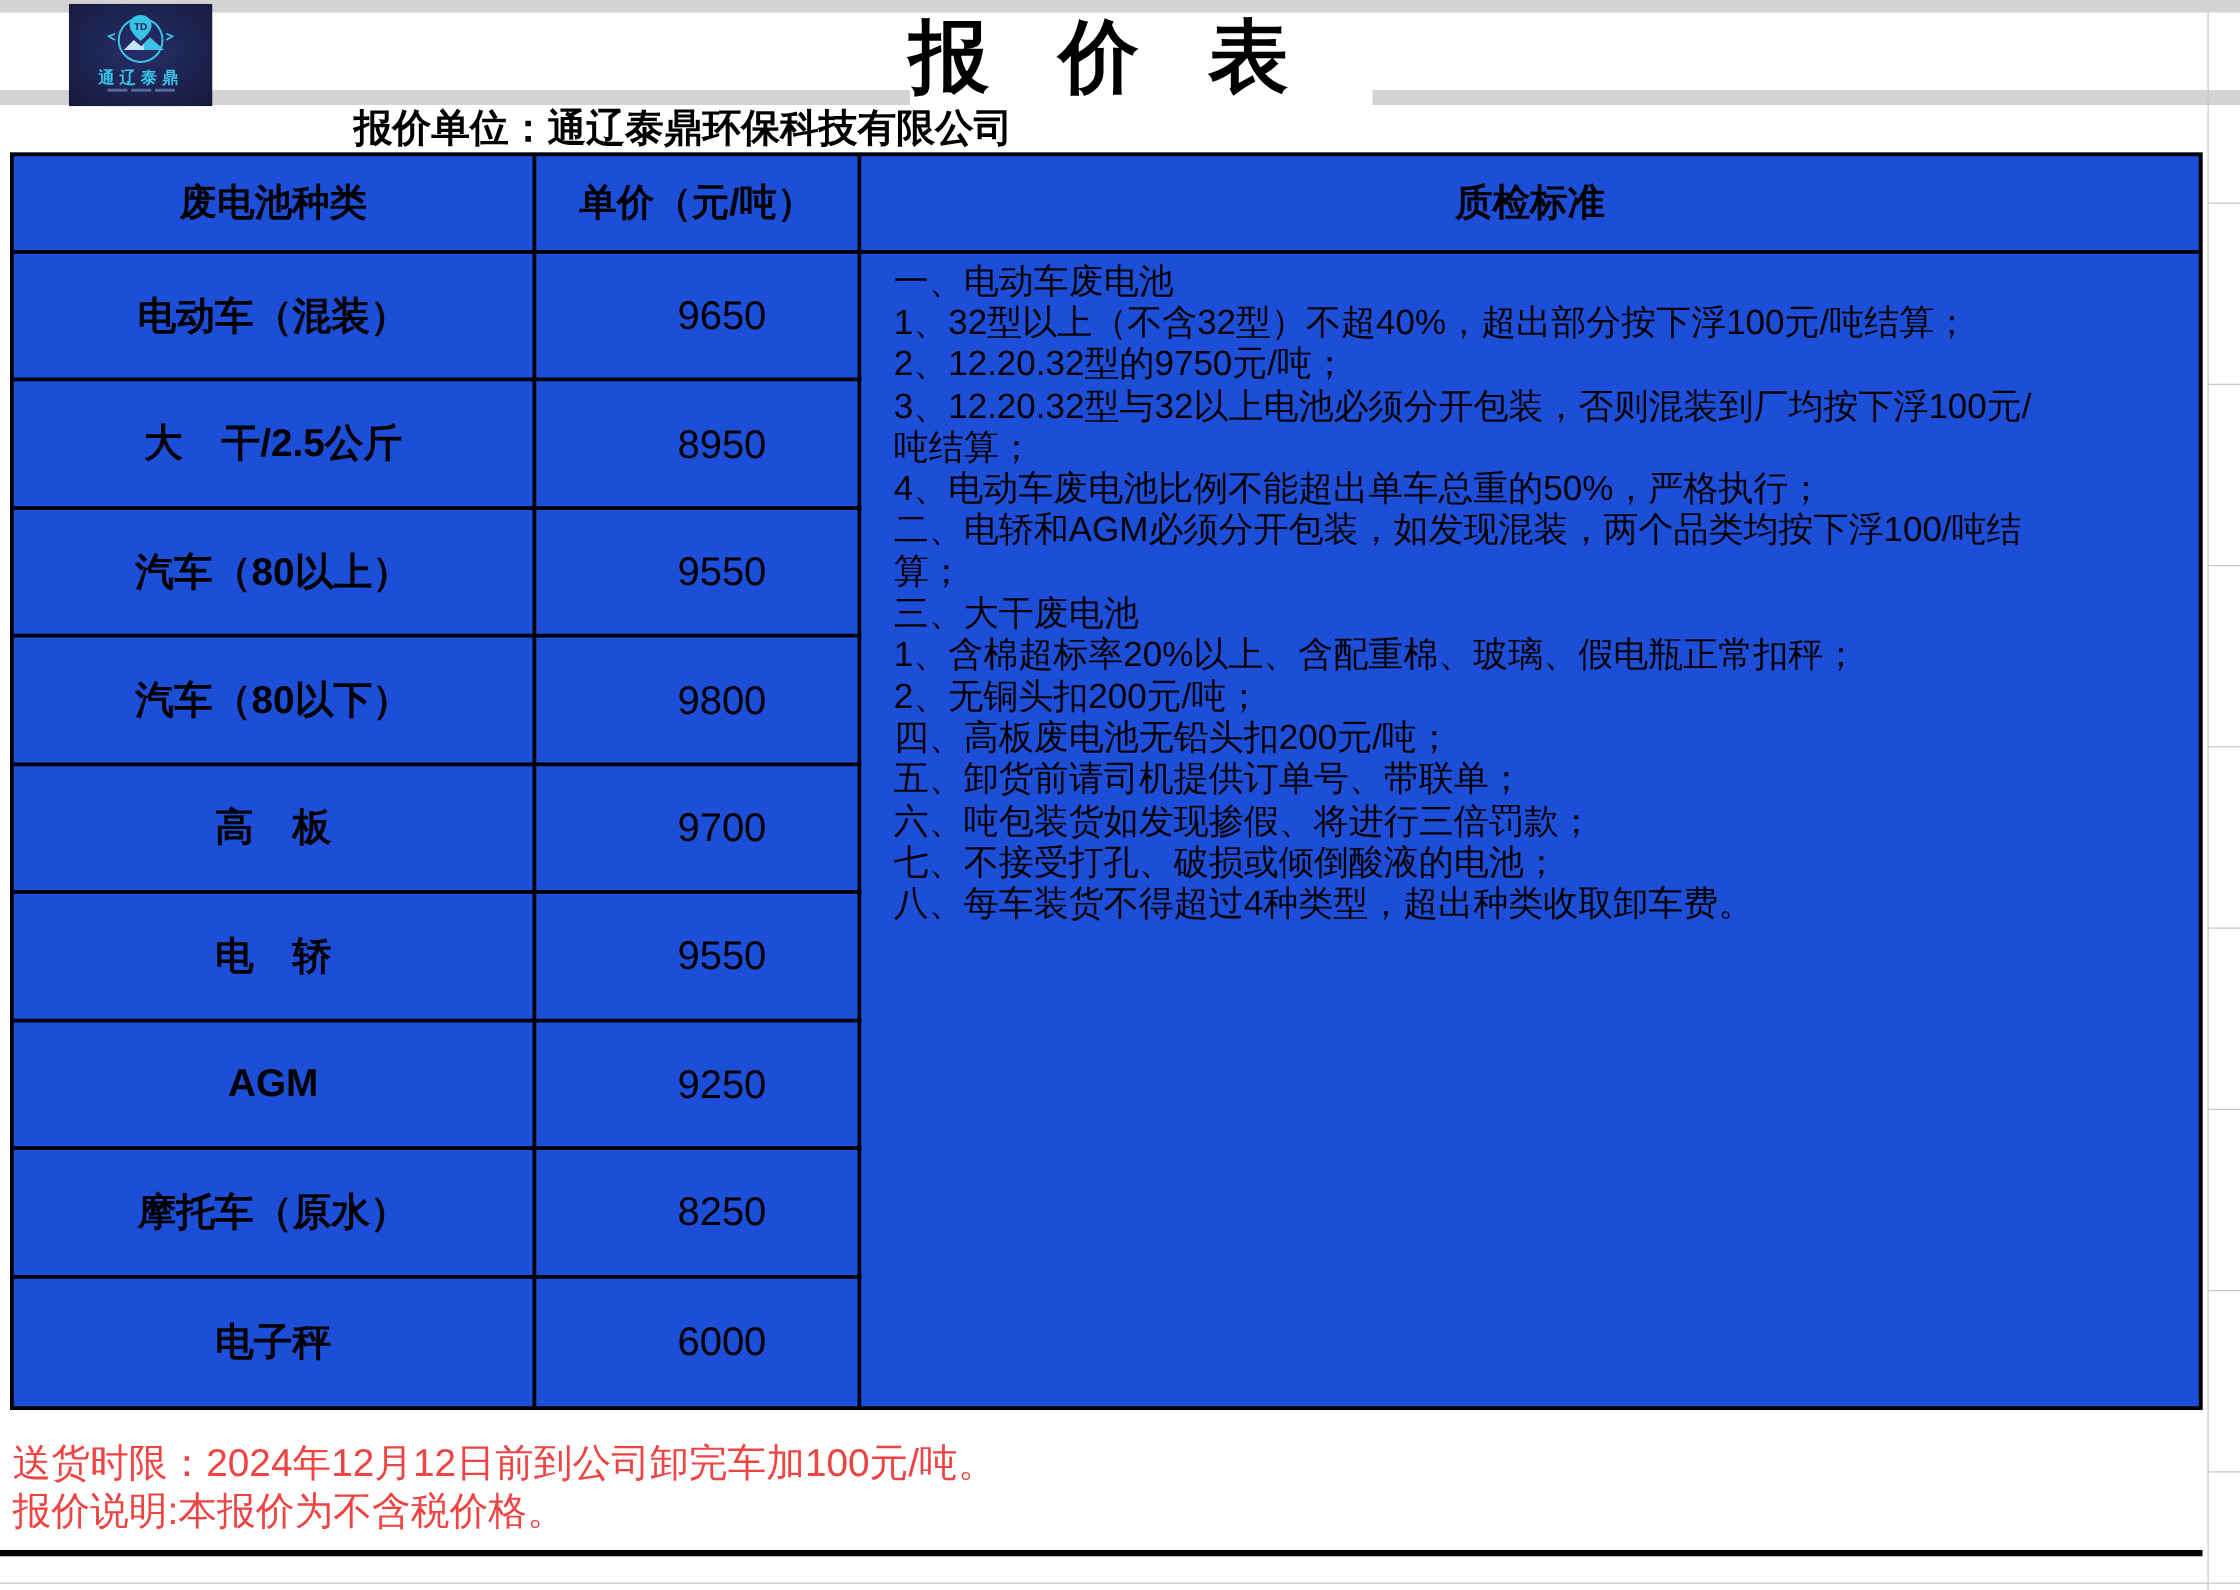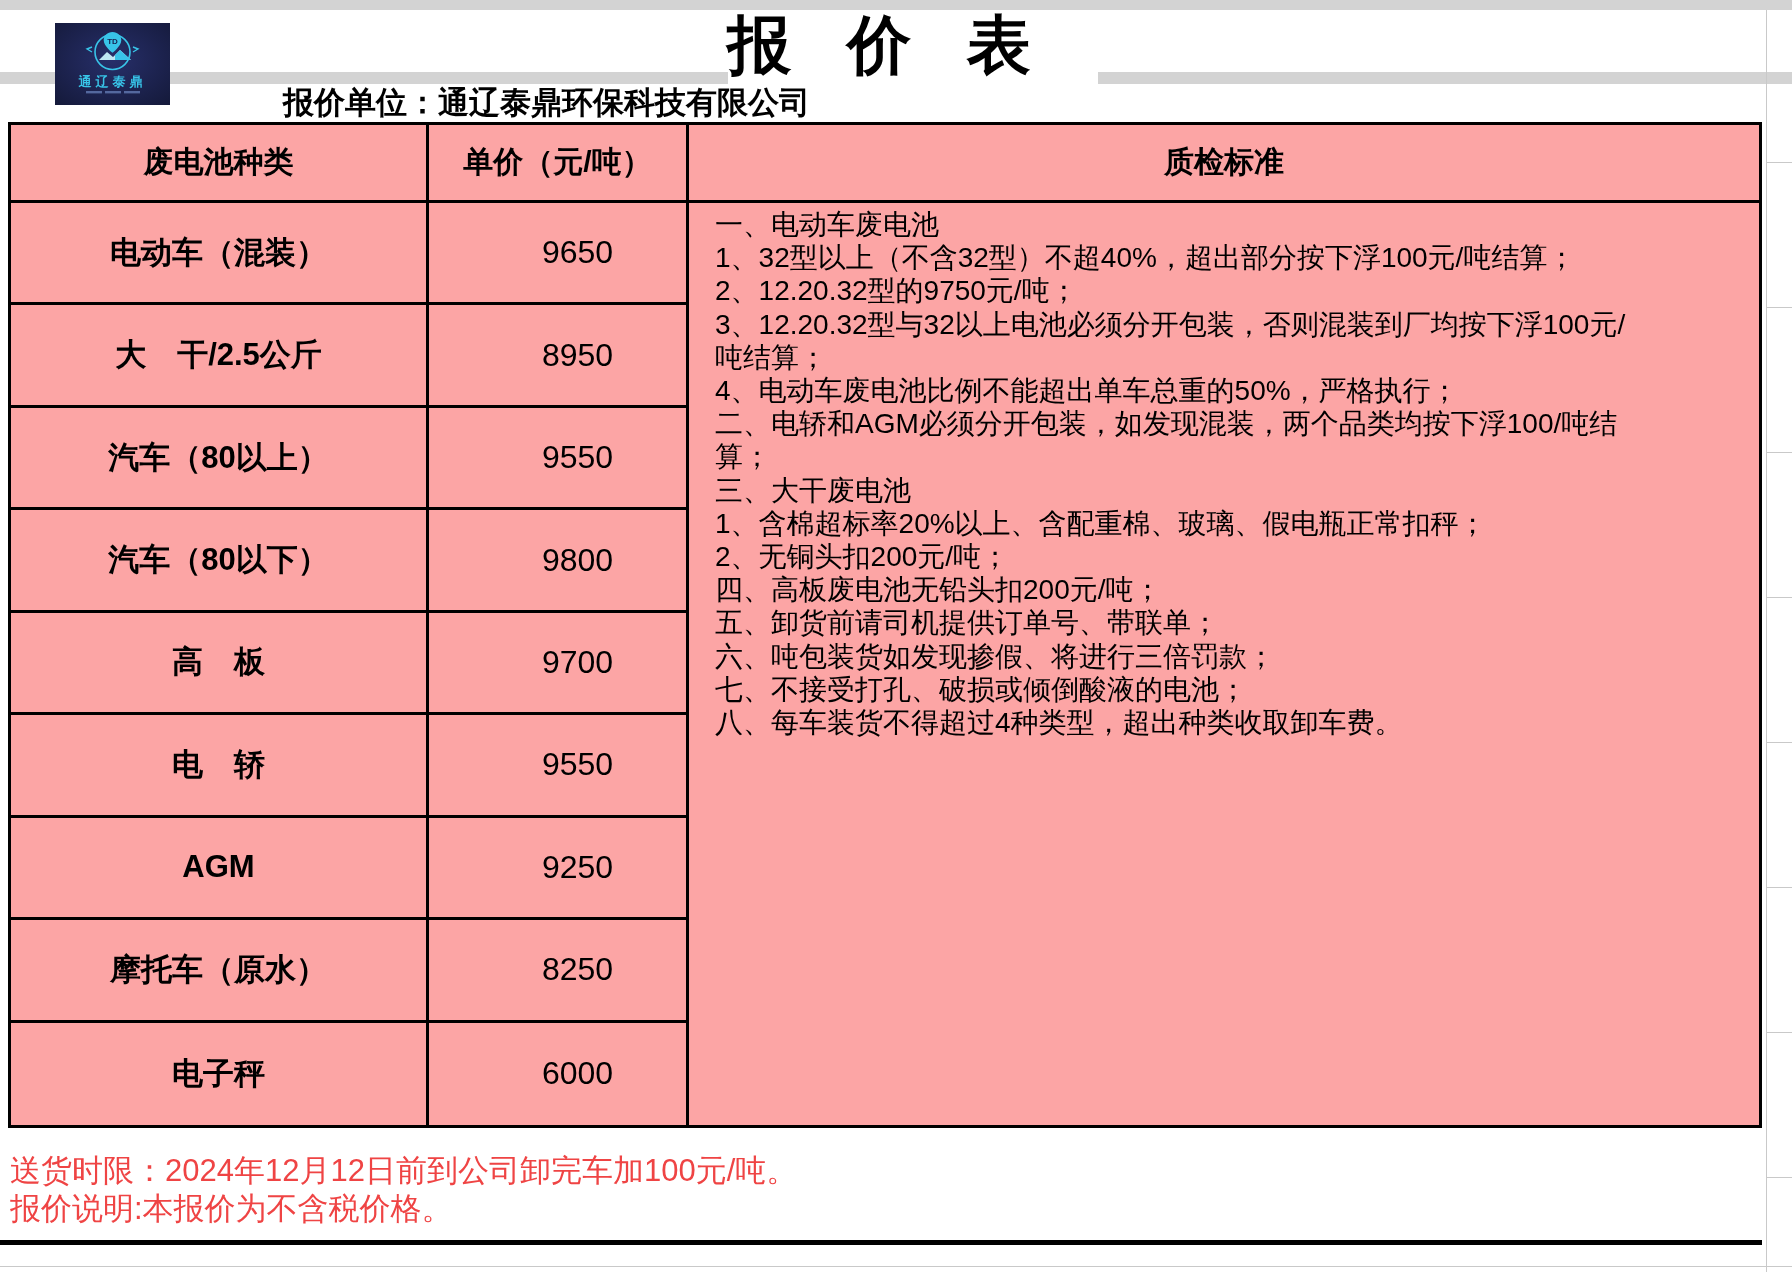"TD" .logo { margin-top: 20px -> none }
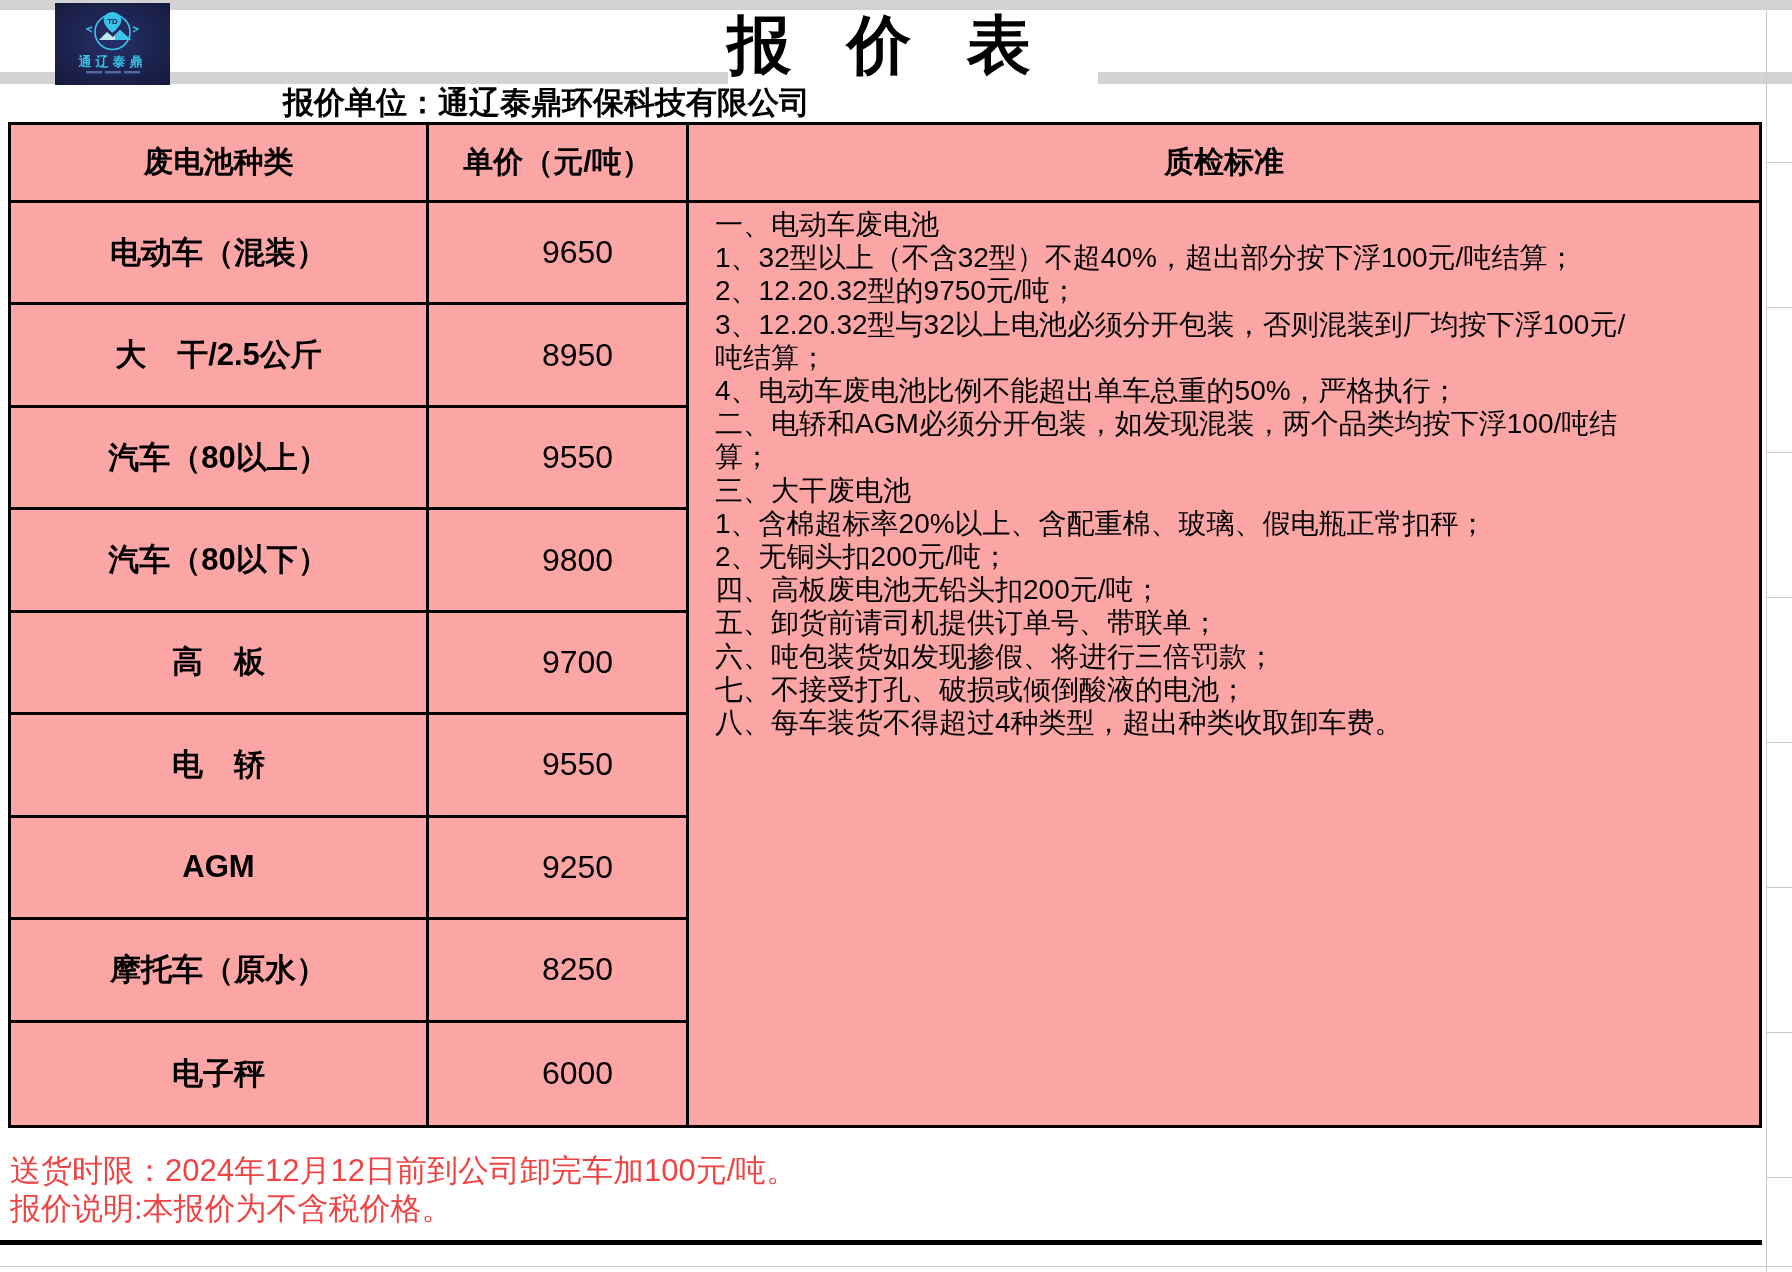"废电池种类" .tbl { background: #fca5a5 -> #1d4ed8 }
